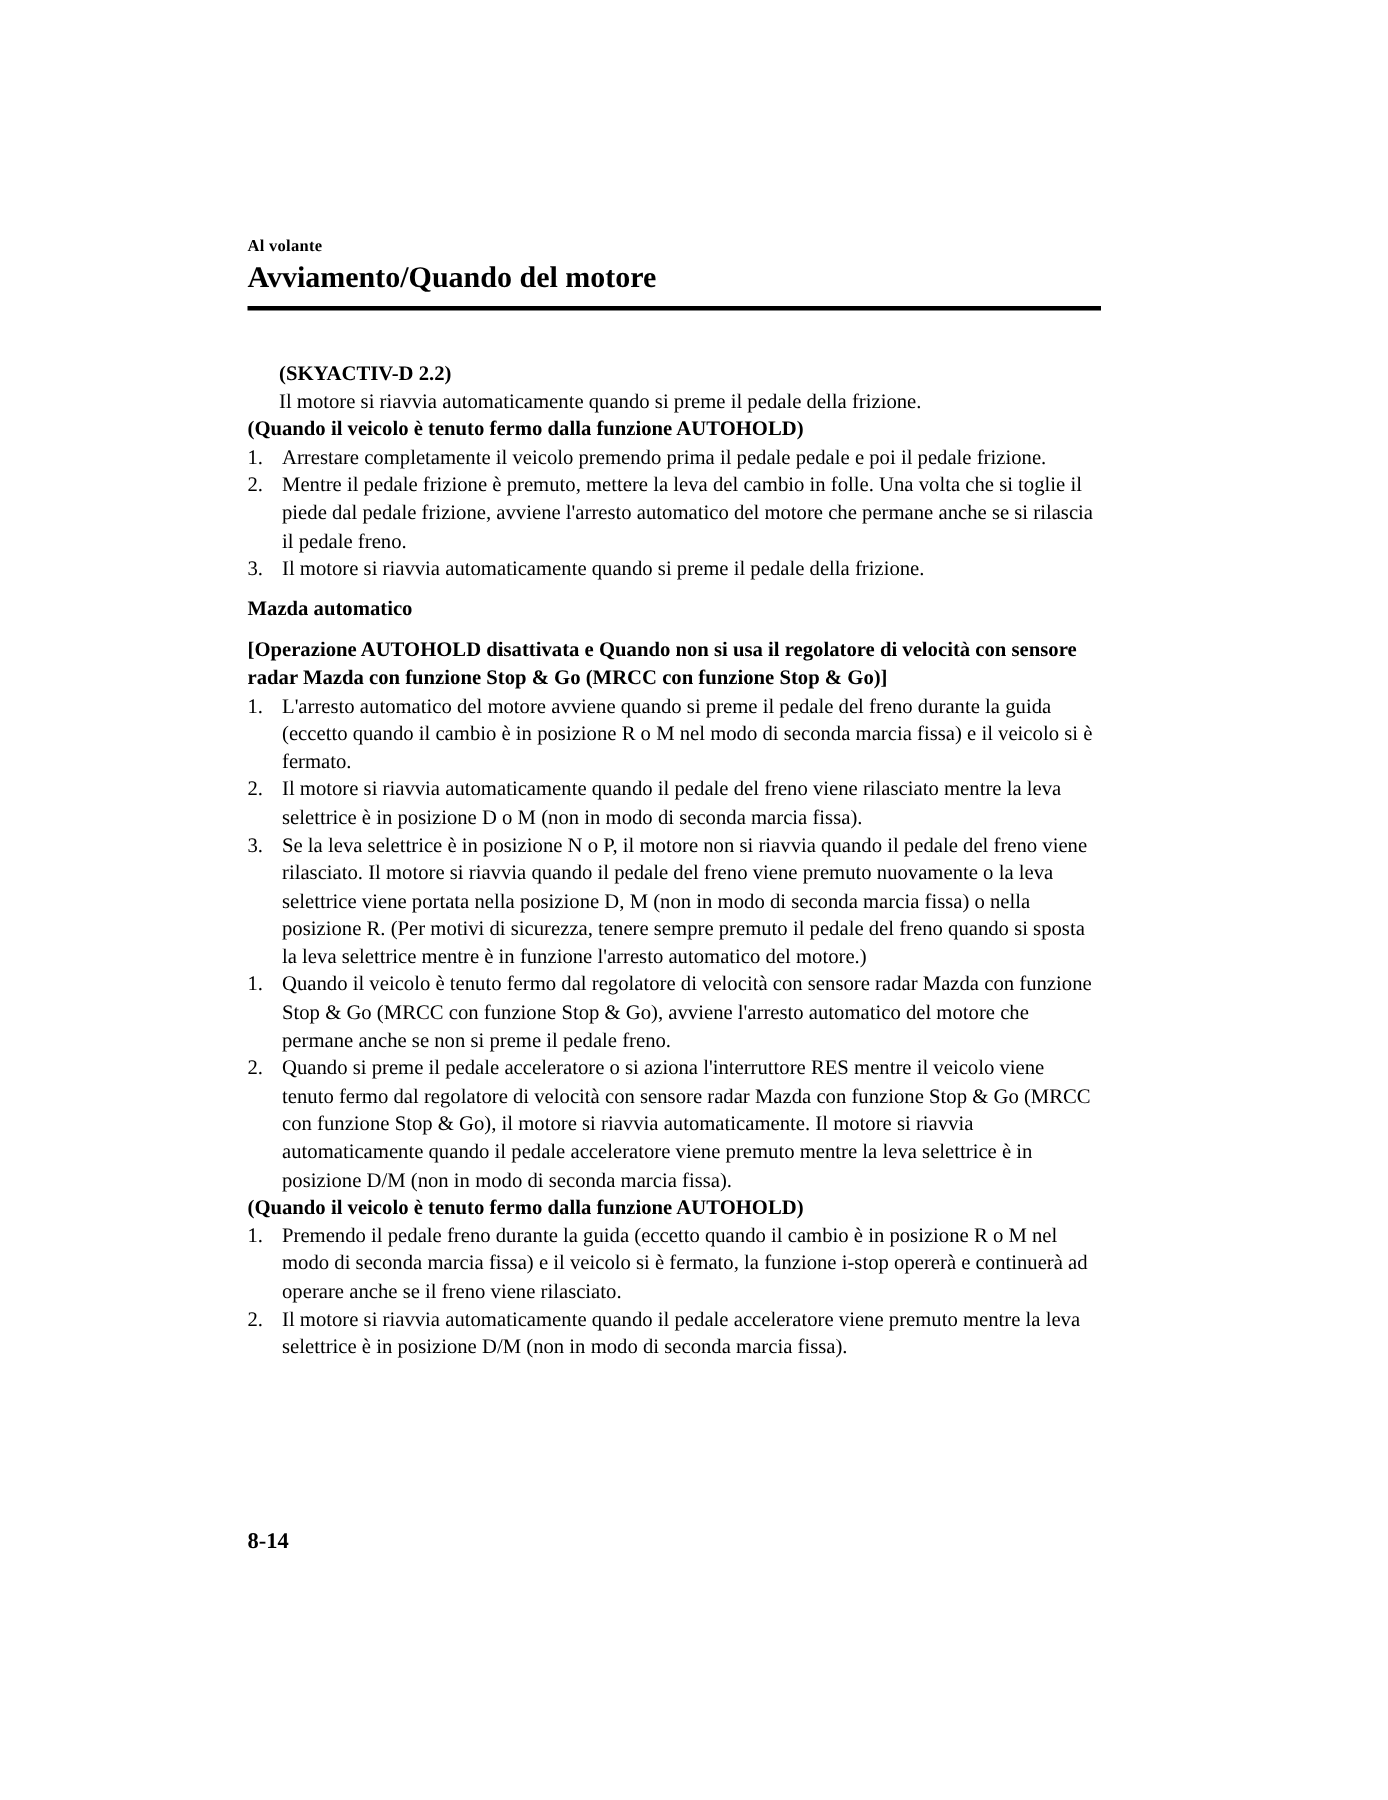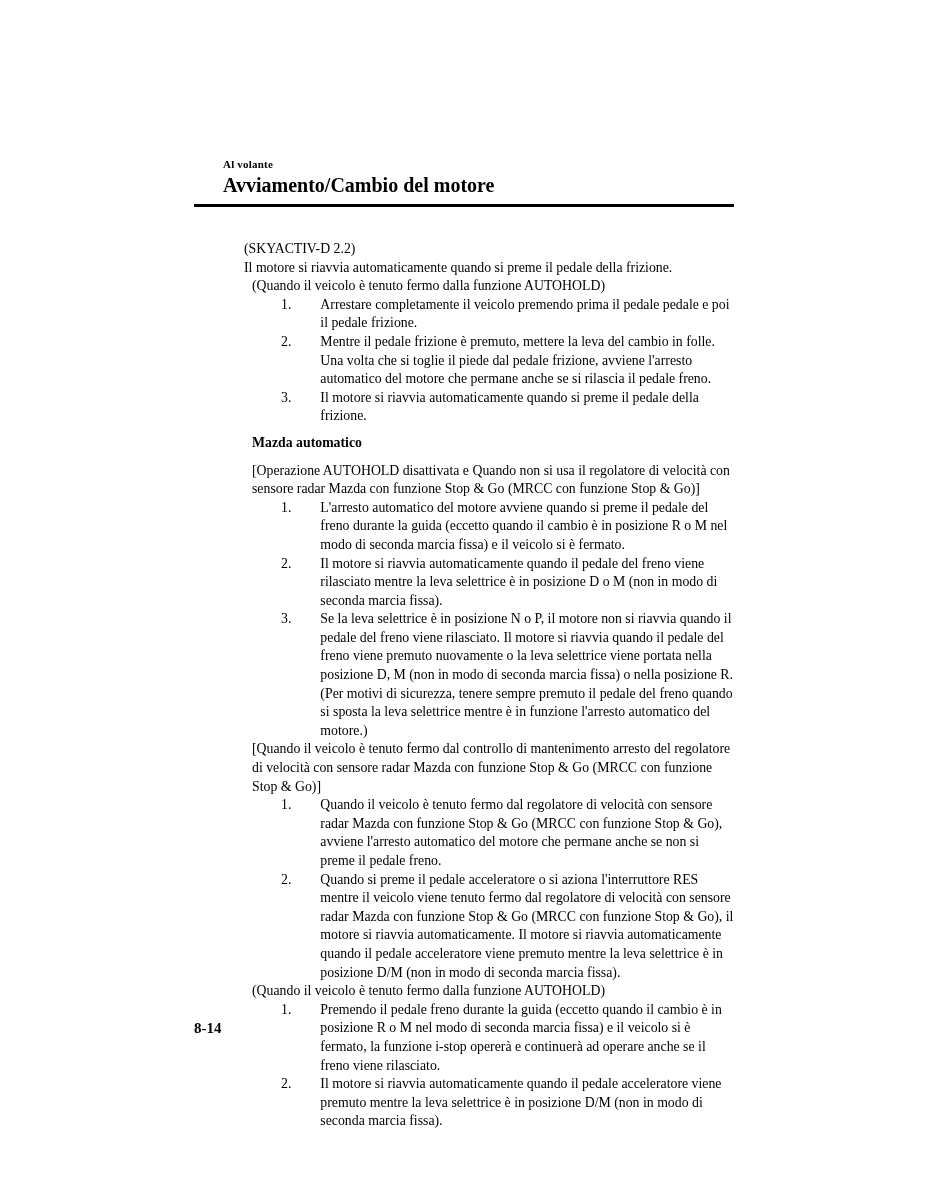"Al volante" * { padding-left: 29px -> none }
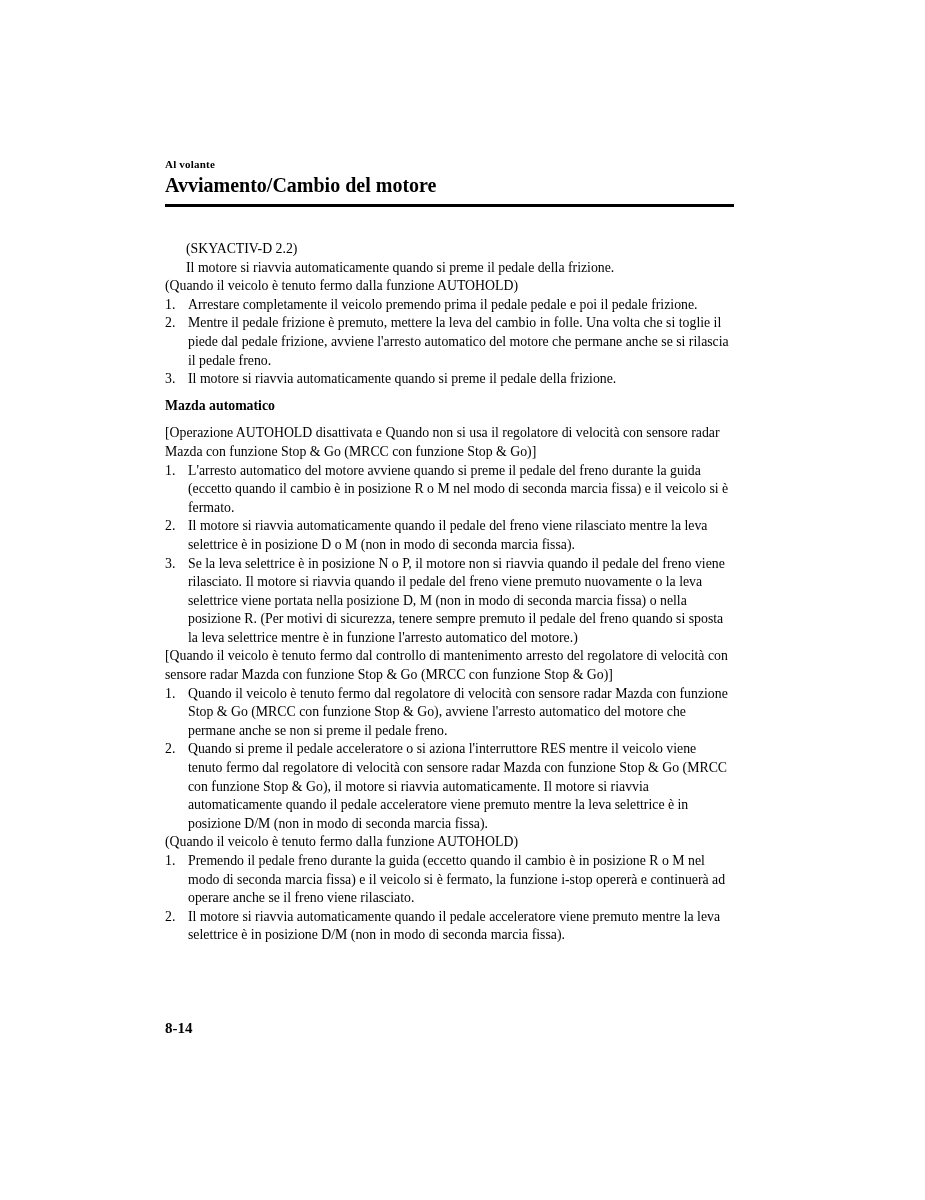"Avviamento/Cambio del motore" div.title { text: Avviamento/Cambio -> Avviamento/Quando }
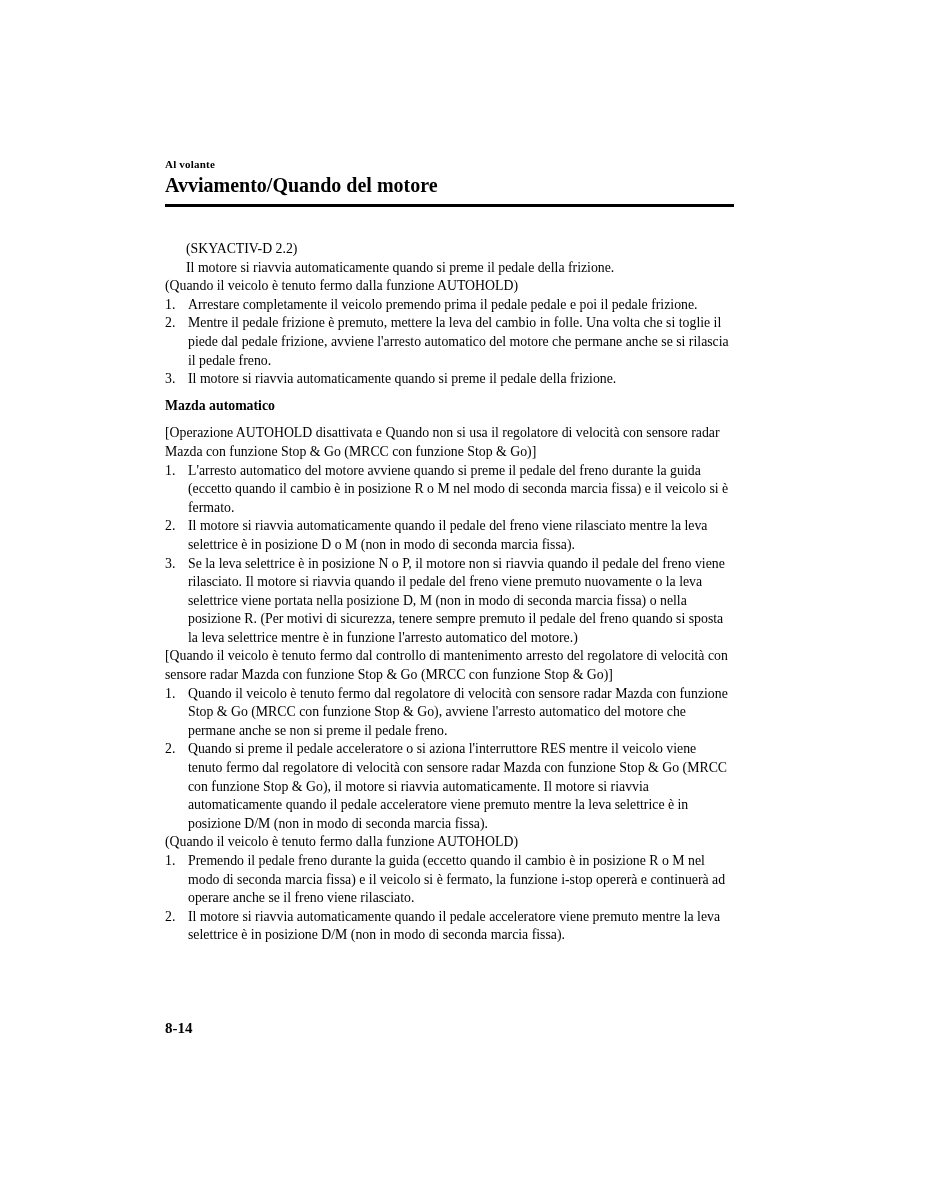"(SKYACTIV-D 2.2)" .b { font-weight: normal -> bold }
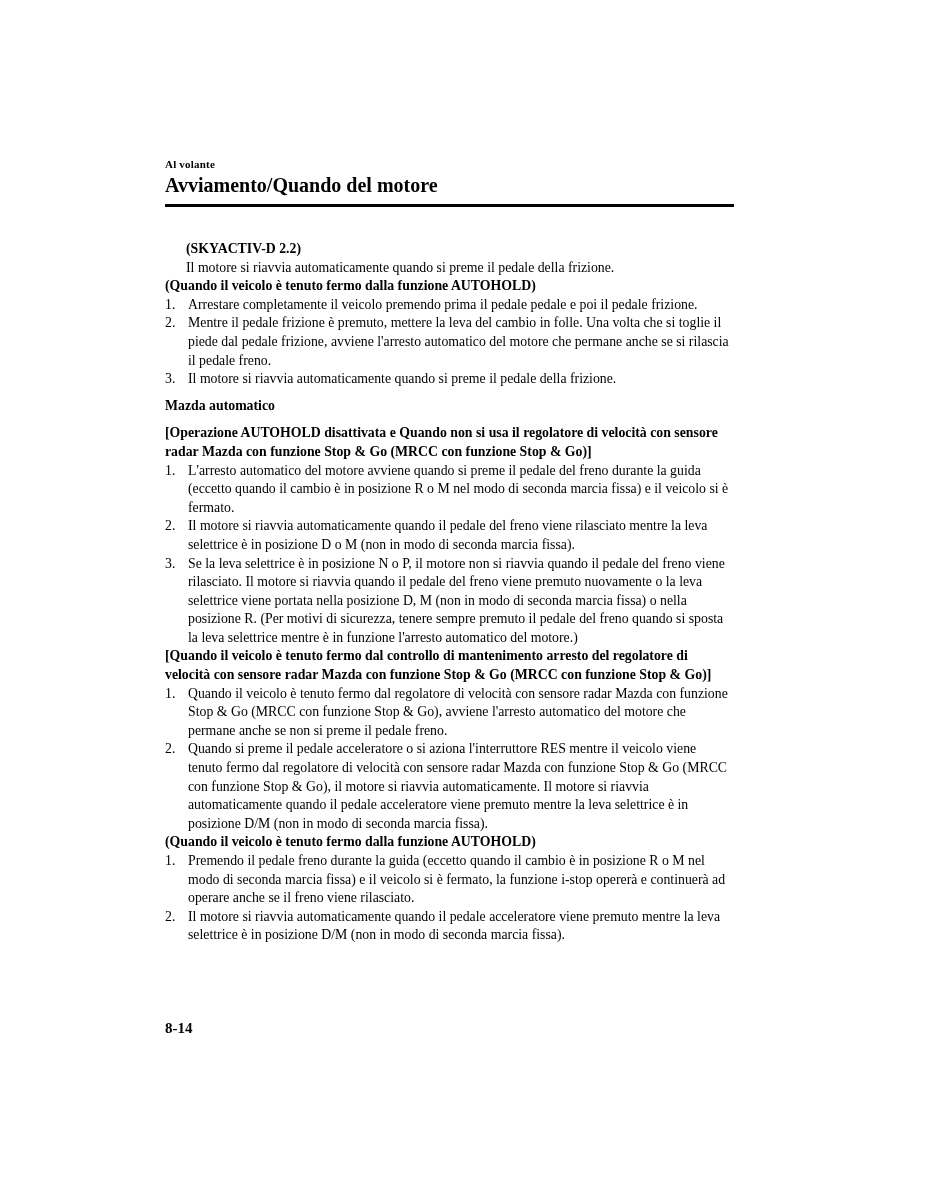"[Quando il veicolo è tenuto" div.b { html: <div>[Quando il veicolo è tenuto fermo dal controllo di mantenimento arresto del regolatore di velocità con sensore radar Mazda con funzione Stop &amp; Go (MRCC con funzione Stop &amp; Go)]</div> -> none }
